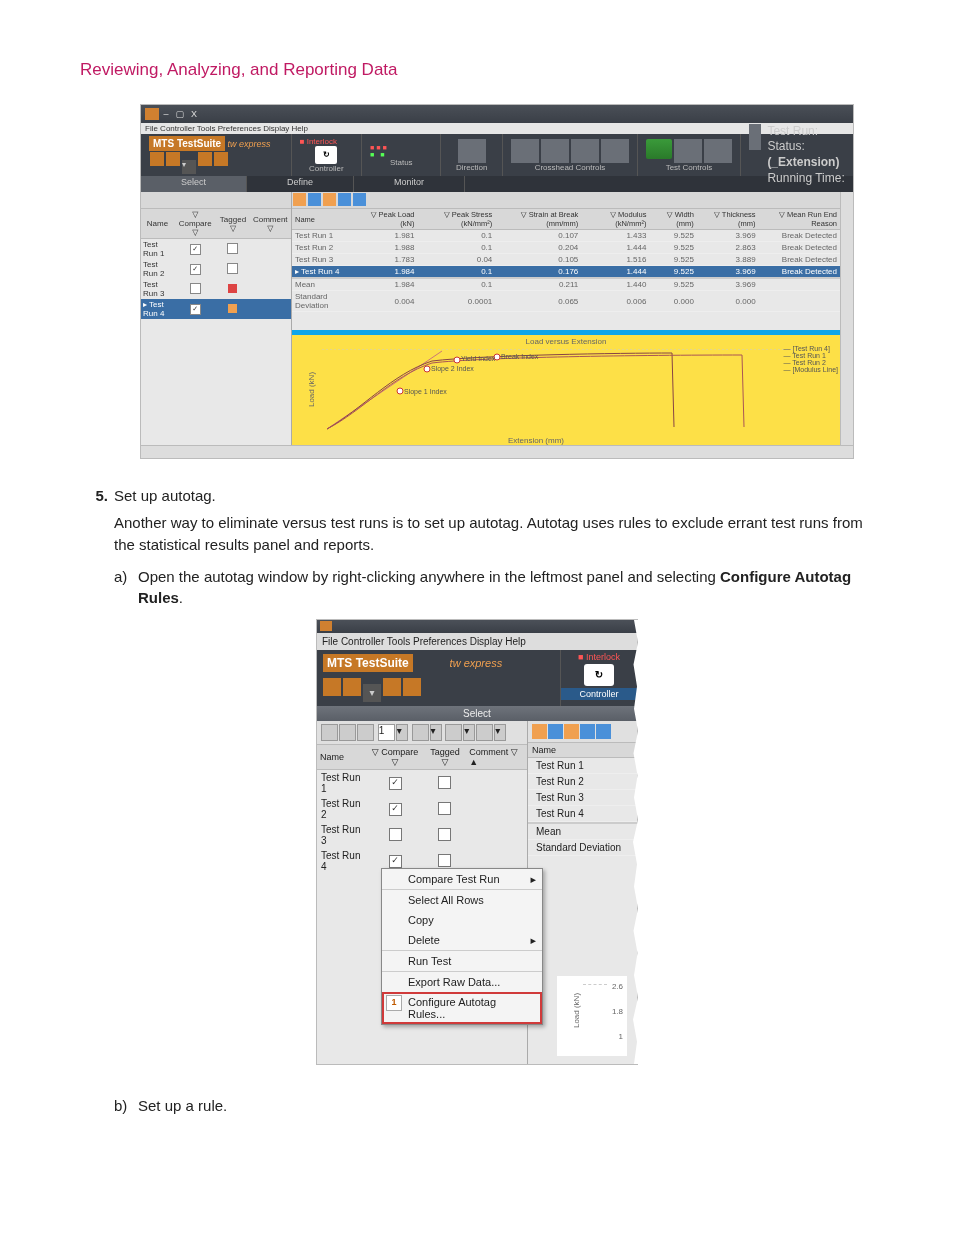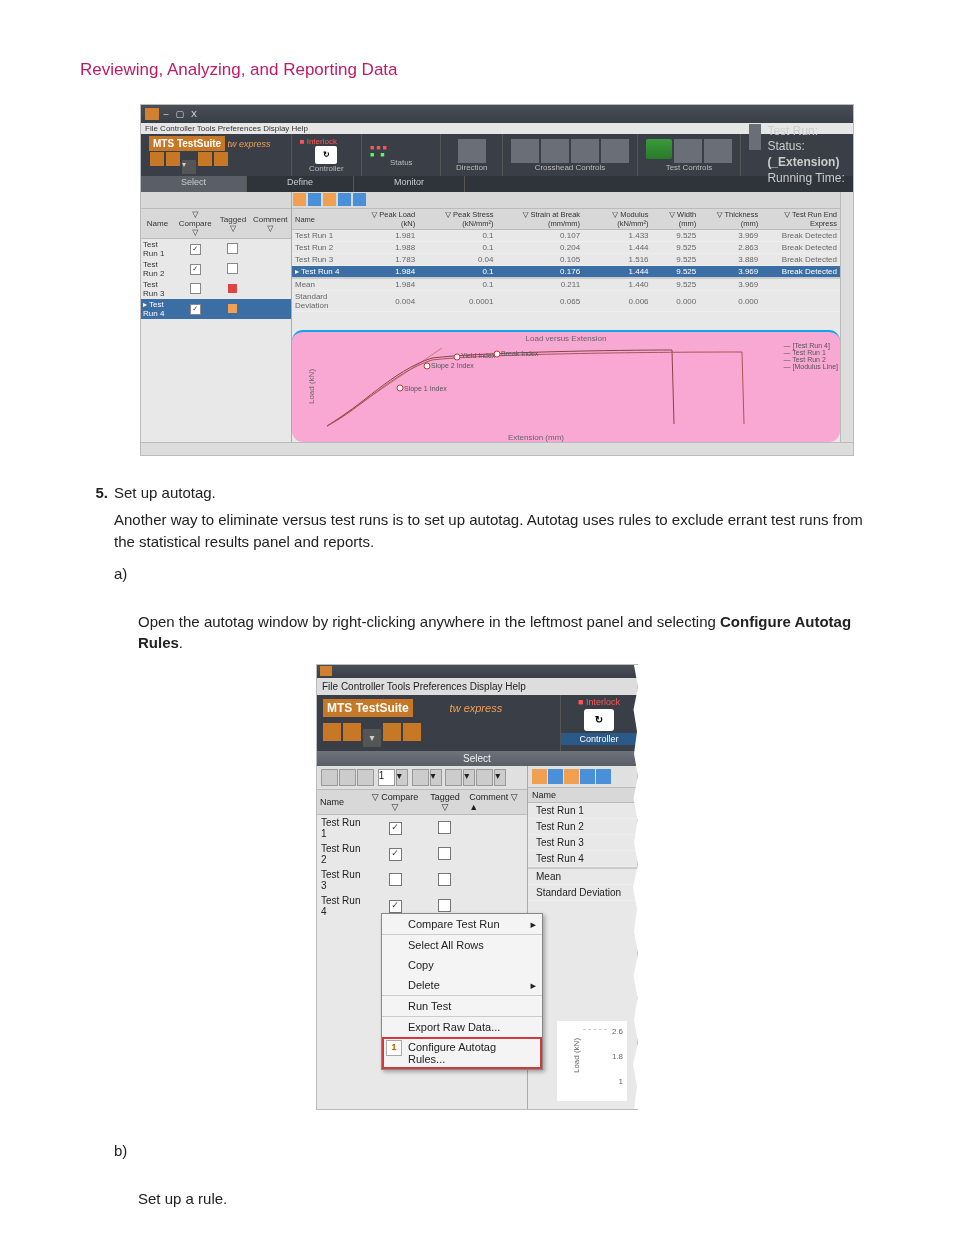"Test Run End Express" span { text: Test Run End Express -> Mean Run End Reason }
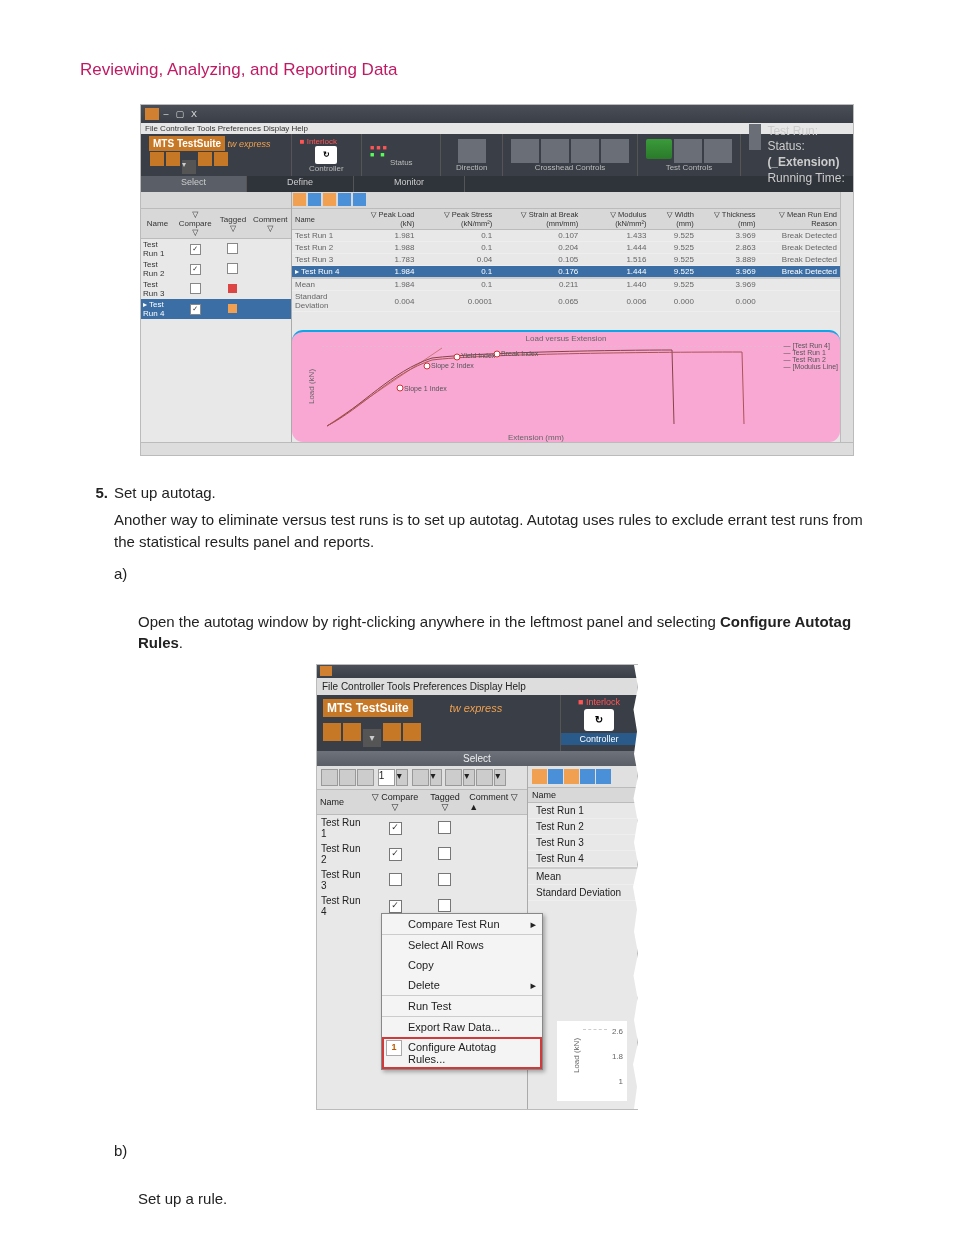"Load versus Extension" .shot1 .chartarea { background: #f9a8d4 -> #fde047; border-radius: 11px -> none; border-top: 2px solid #0ea5e9 -> 5px solid #0ea5e9 }
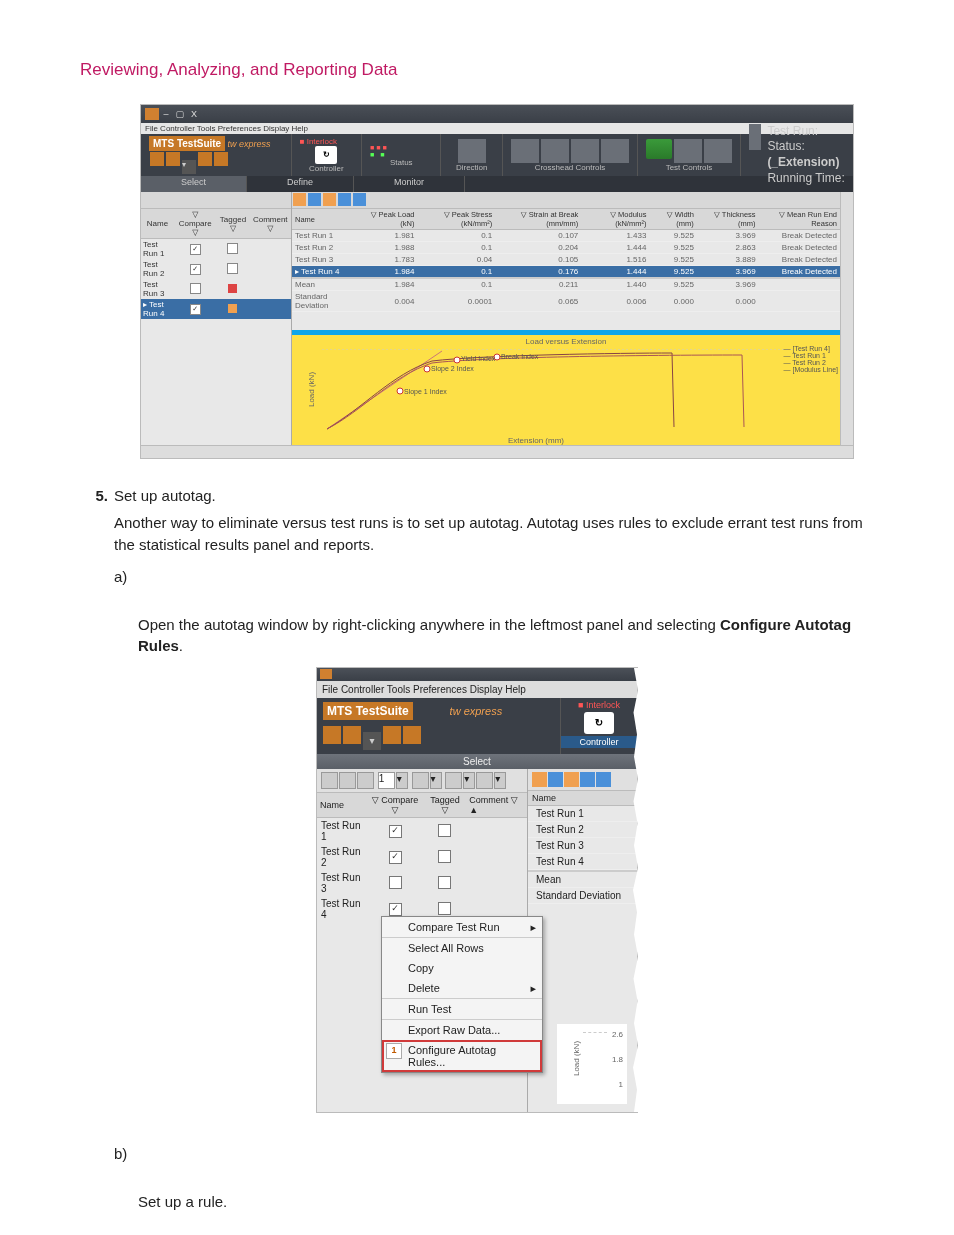"Open the autotag window by" .substep-body { margin-top: 48px -> none }
